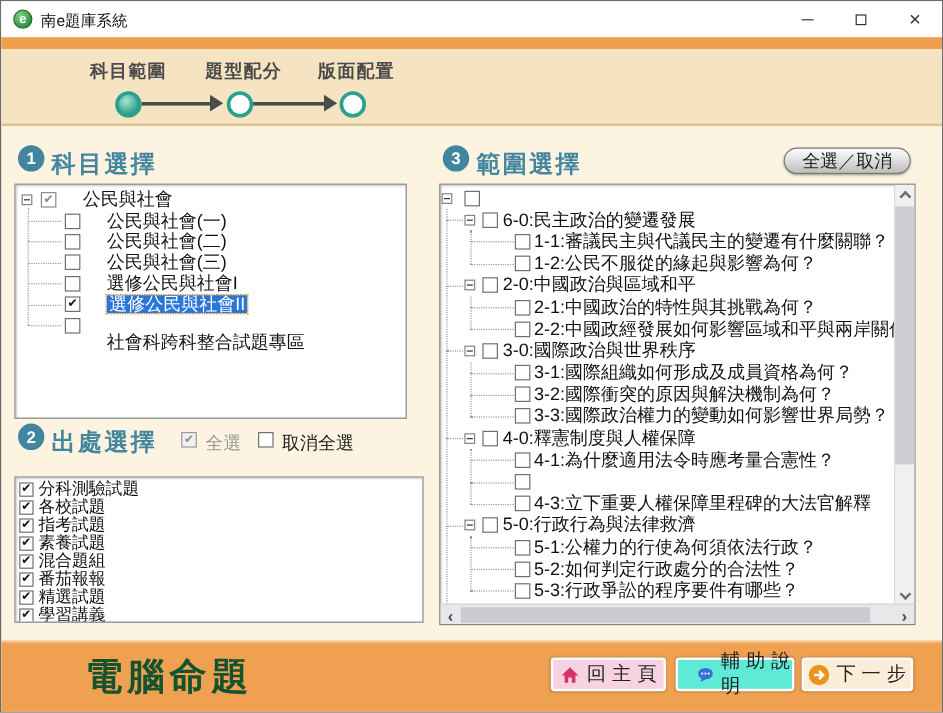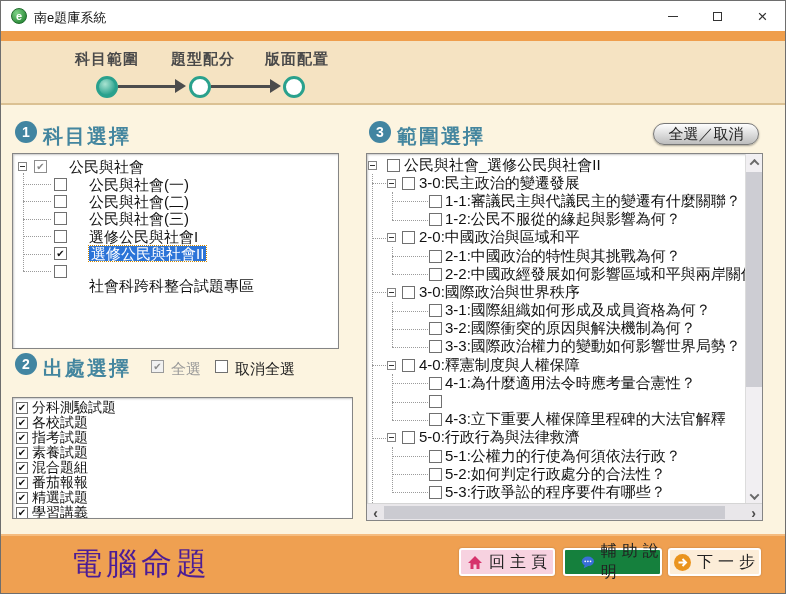"公民與社會_選修公民與社會II" span.lbl { html: <span>公民與社會_選修公民與社會II</span> -> none }
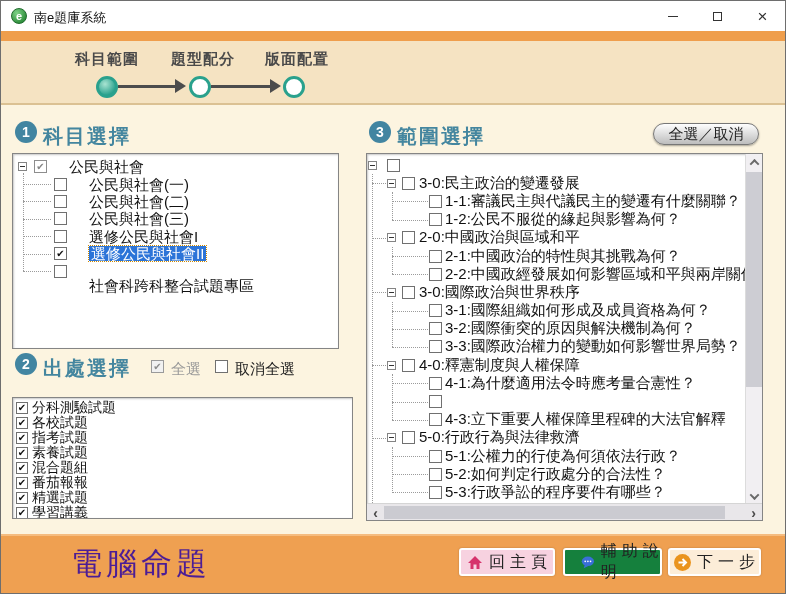"3-0:民主政治的變遷發展" span.lbl { text: 3-0 -> 6-0 }
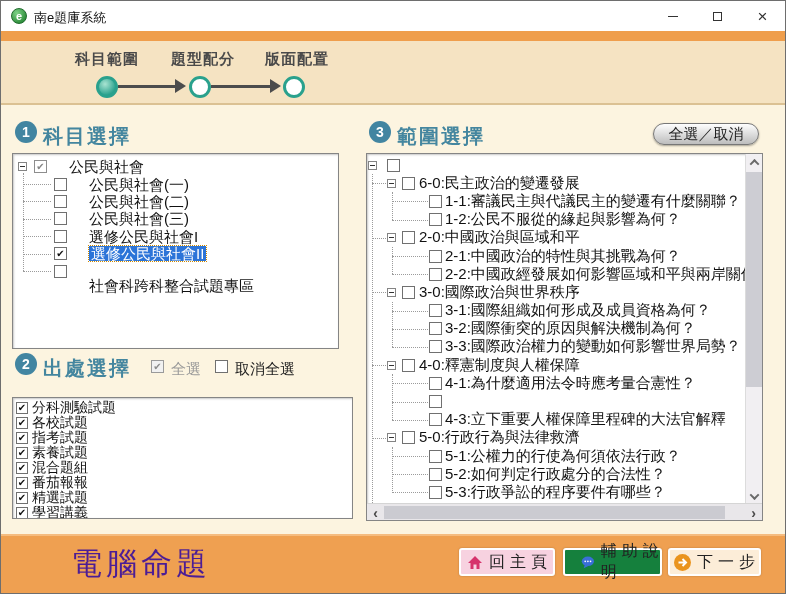"電腦命題" .brand { color: #4c1d95 -> #14532d; font-weight: normal -> bold }
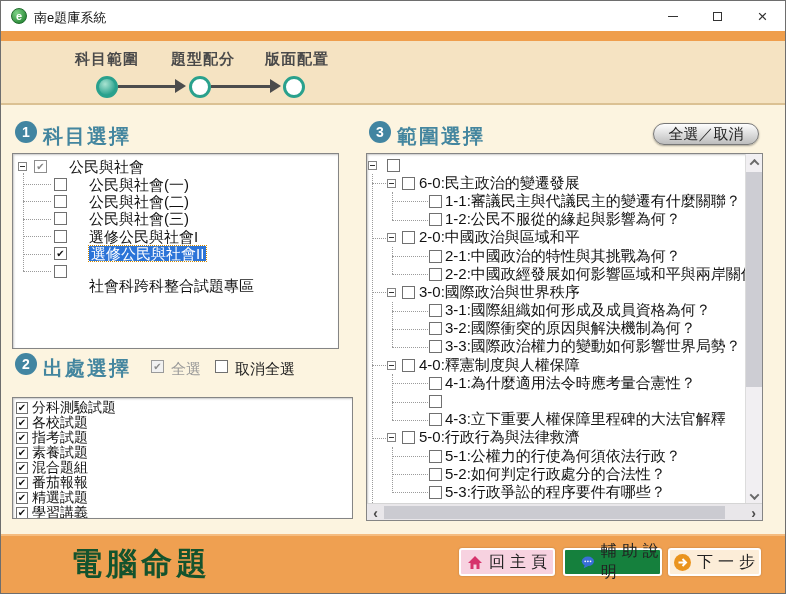"輔助說明" .btn-help { background: #15803d -> #5eead4 }
